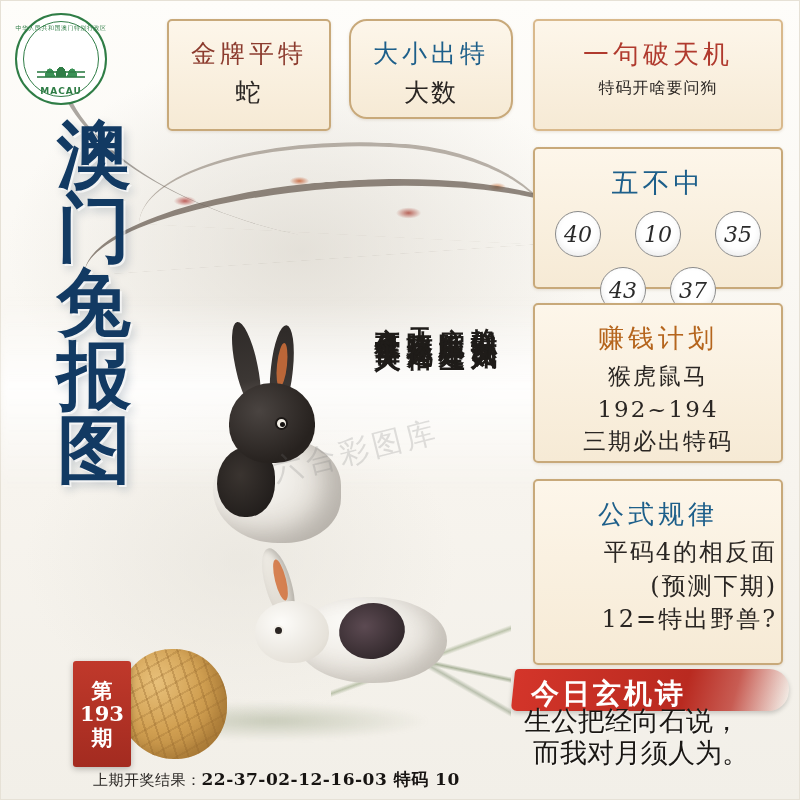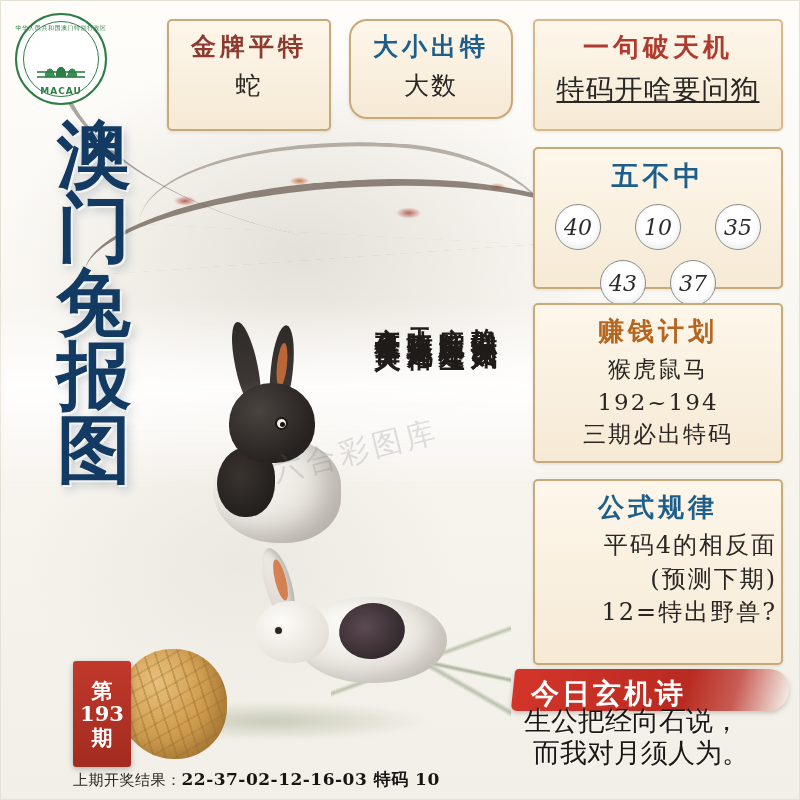"金牌平特" .card .hd { font-weight: bold -> normal; padding-top: 9px -> 16px }
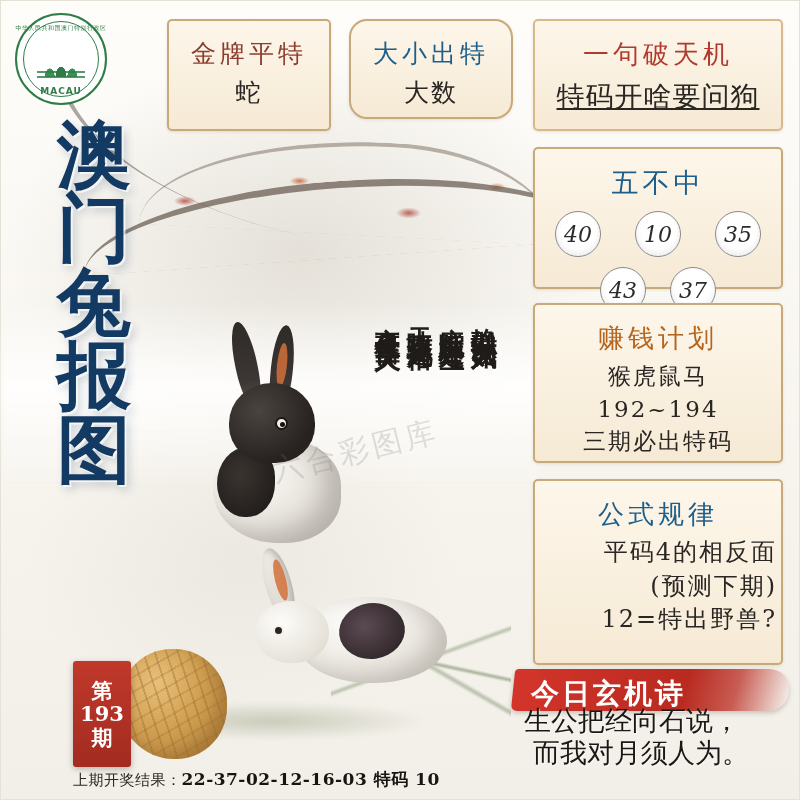"特码开啥要问狗" #card-tianji .bd { font-size: 28px -> 16px; text-decoration: underline -> none }
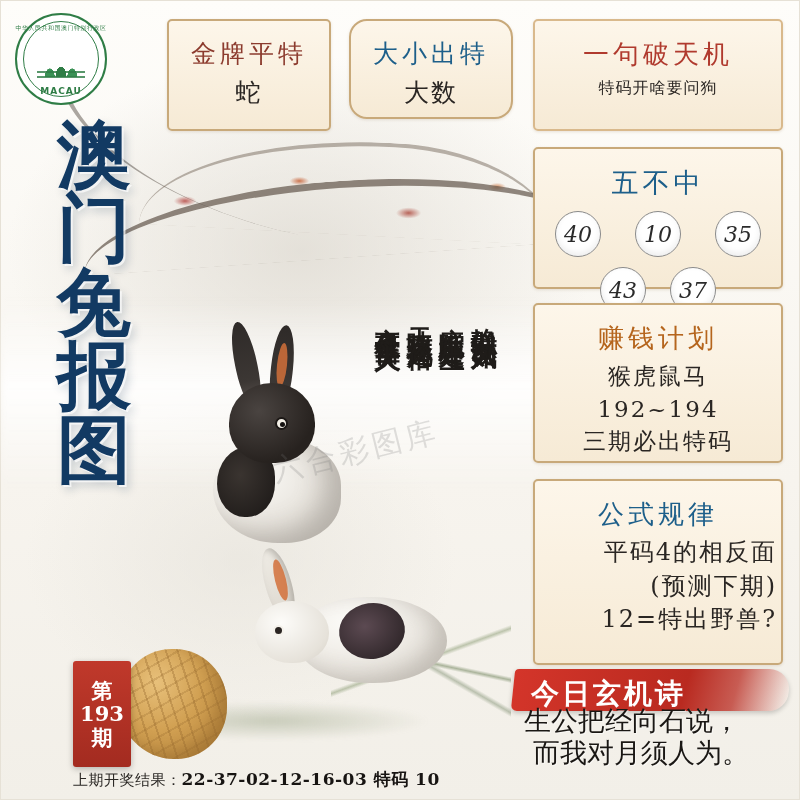"上期开奖结果：22-37-02-12-16-03 特码 10" .footer { padding-left: 72px -> 92px }
